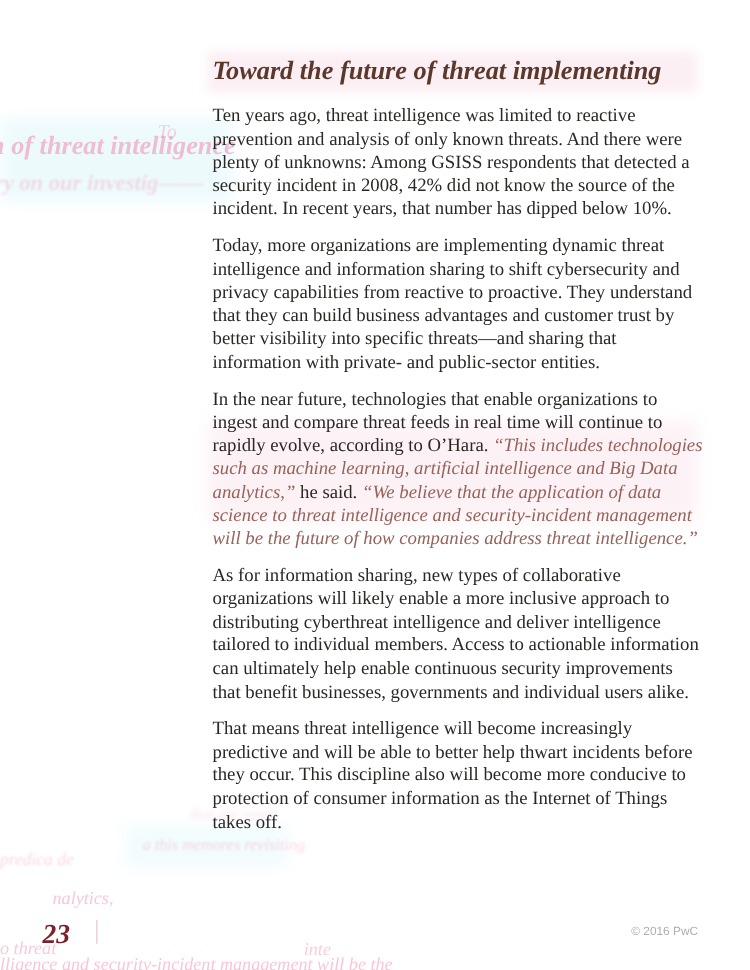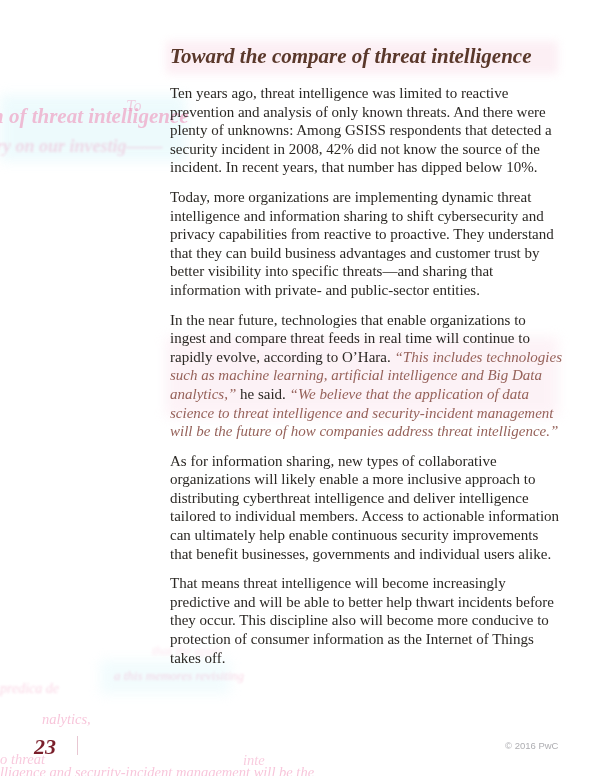"Toward the compare of threat" h1.title { text: compare of threat intelligence -> future of threat implementing }
